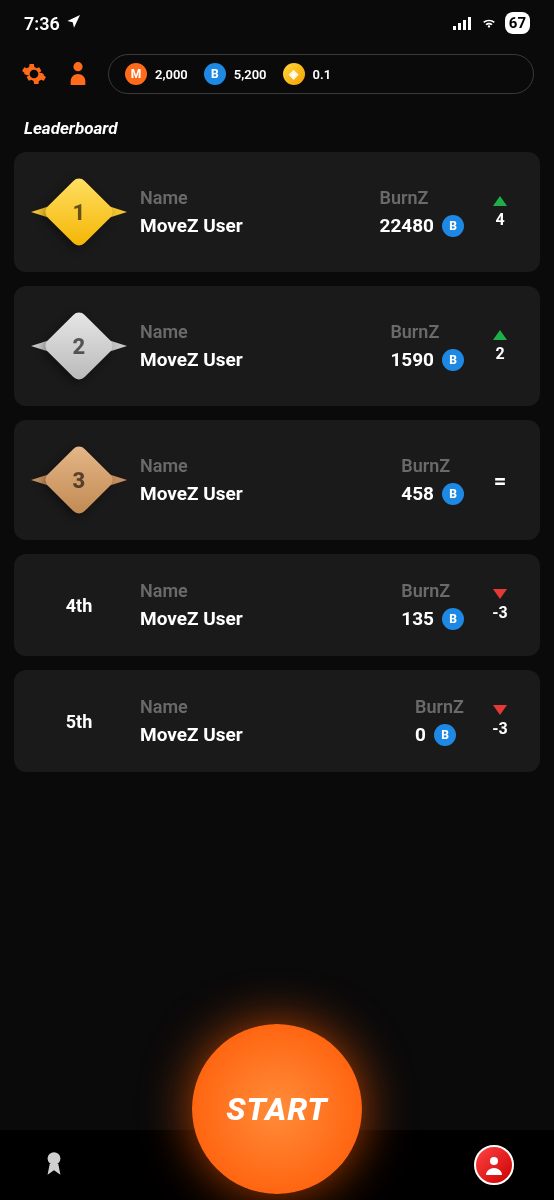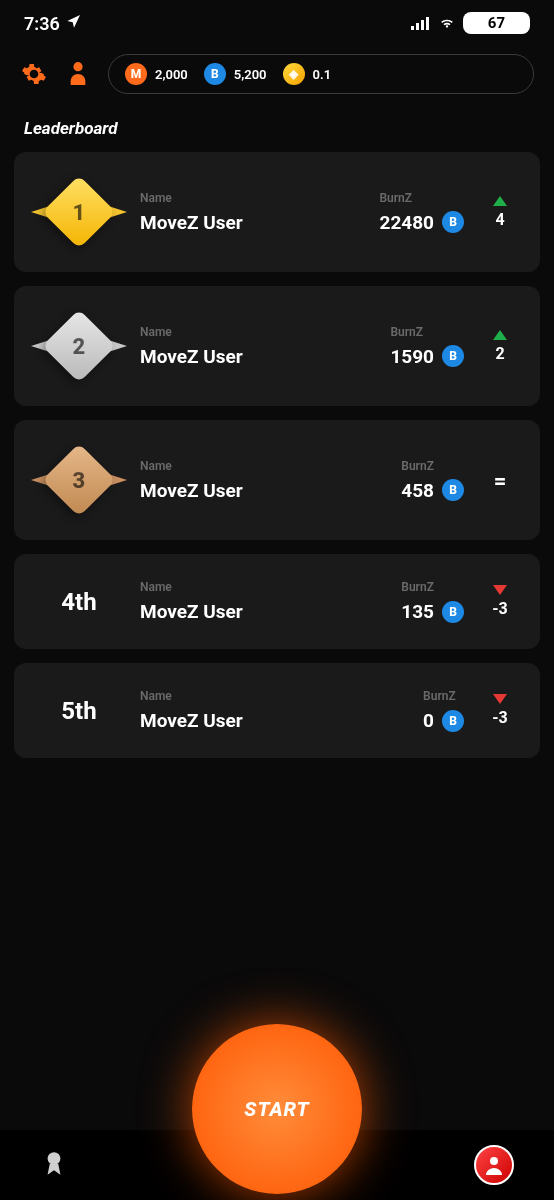"67" .battery-badge { padding: 2px 25px -> 2px 4px }
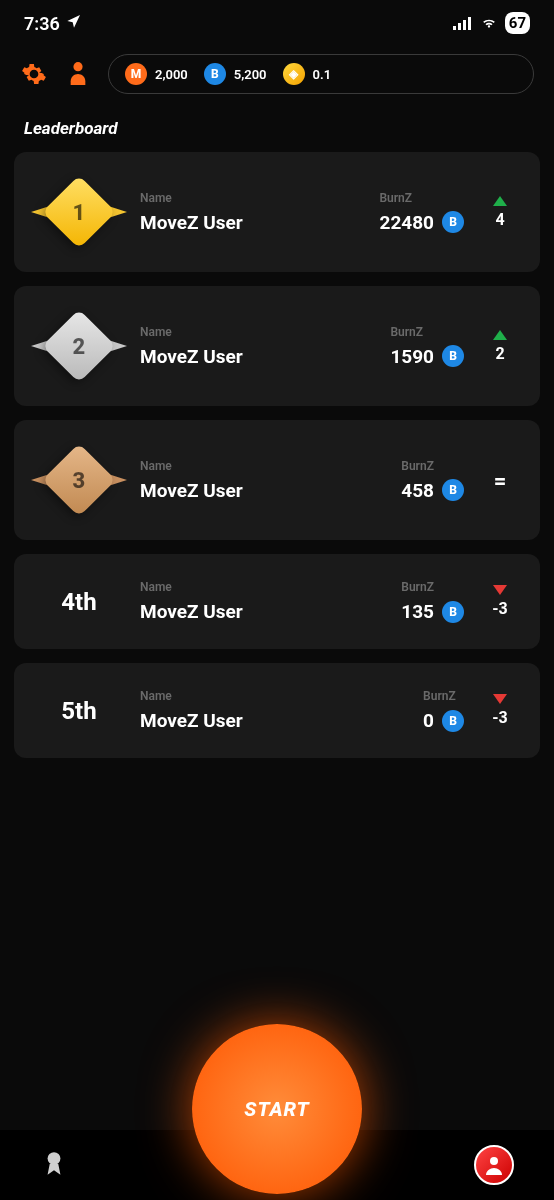"Name" .col-label { font-size: 12px -> 18px }
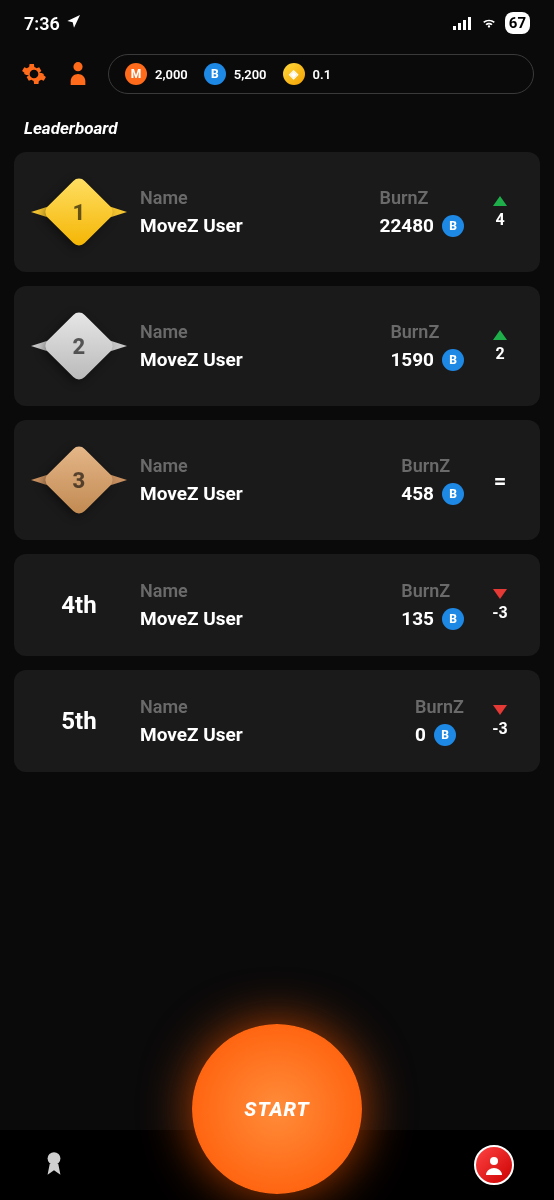"4th" .rank-text { font-size: 24px -> 18px }
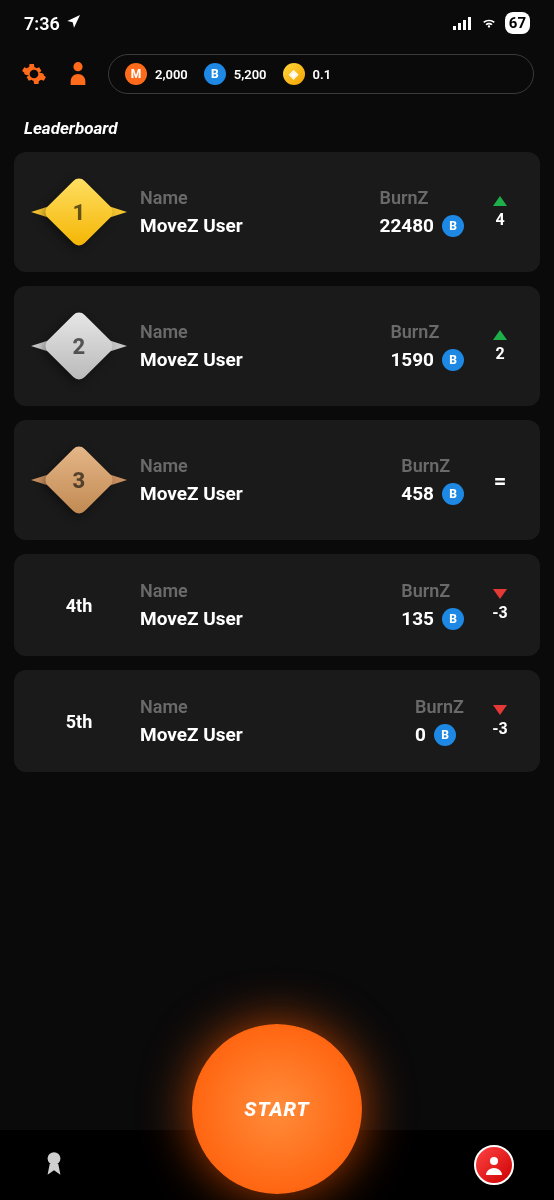"START" .start-btn { font-size: 20px -> 32px }
